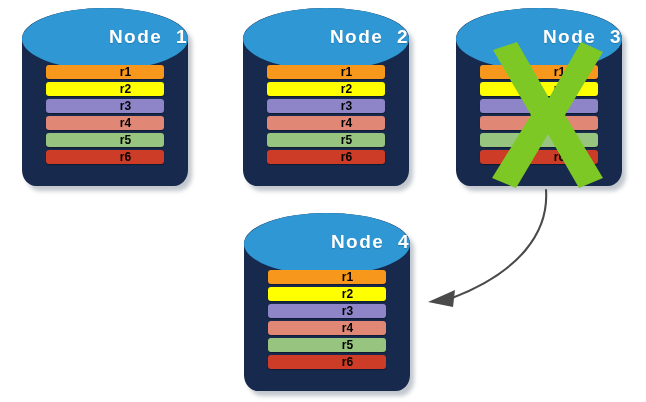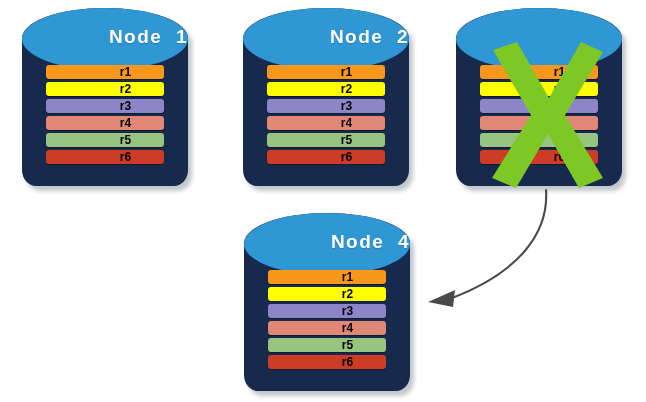"Node 3" div.node-label { html: none -> <div>Node 3</div> }
